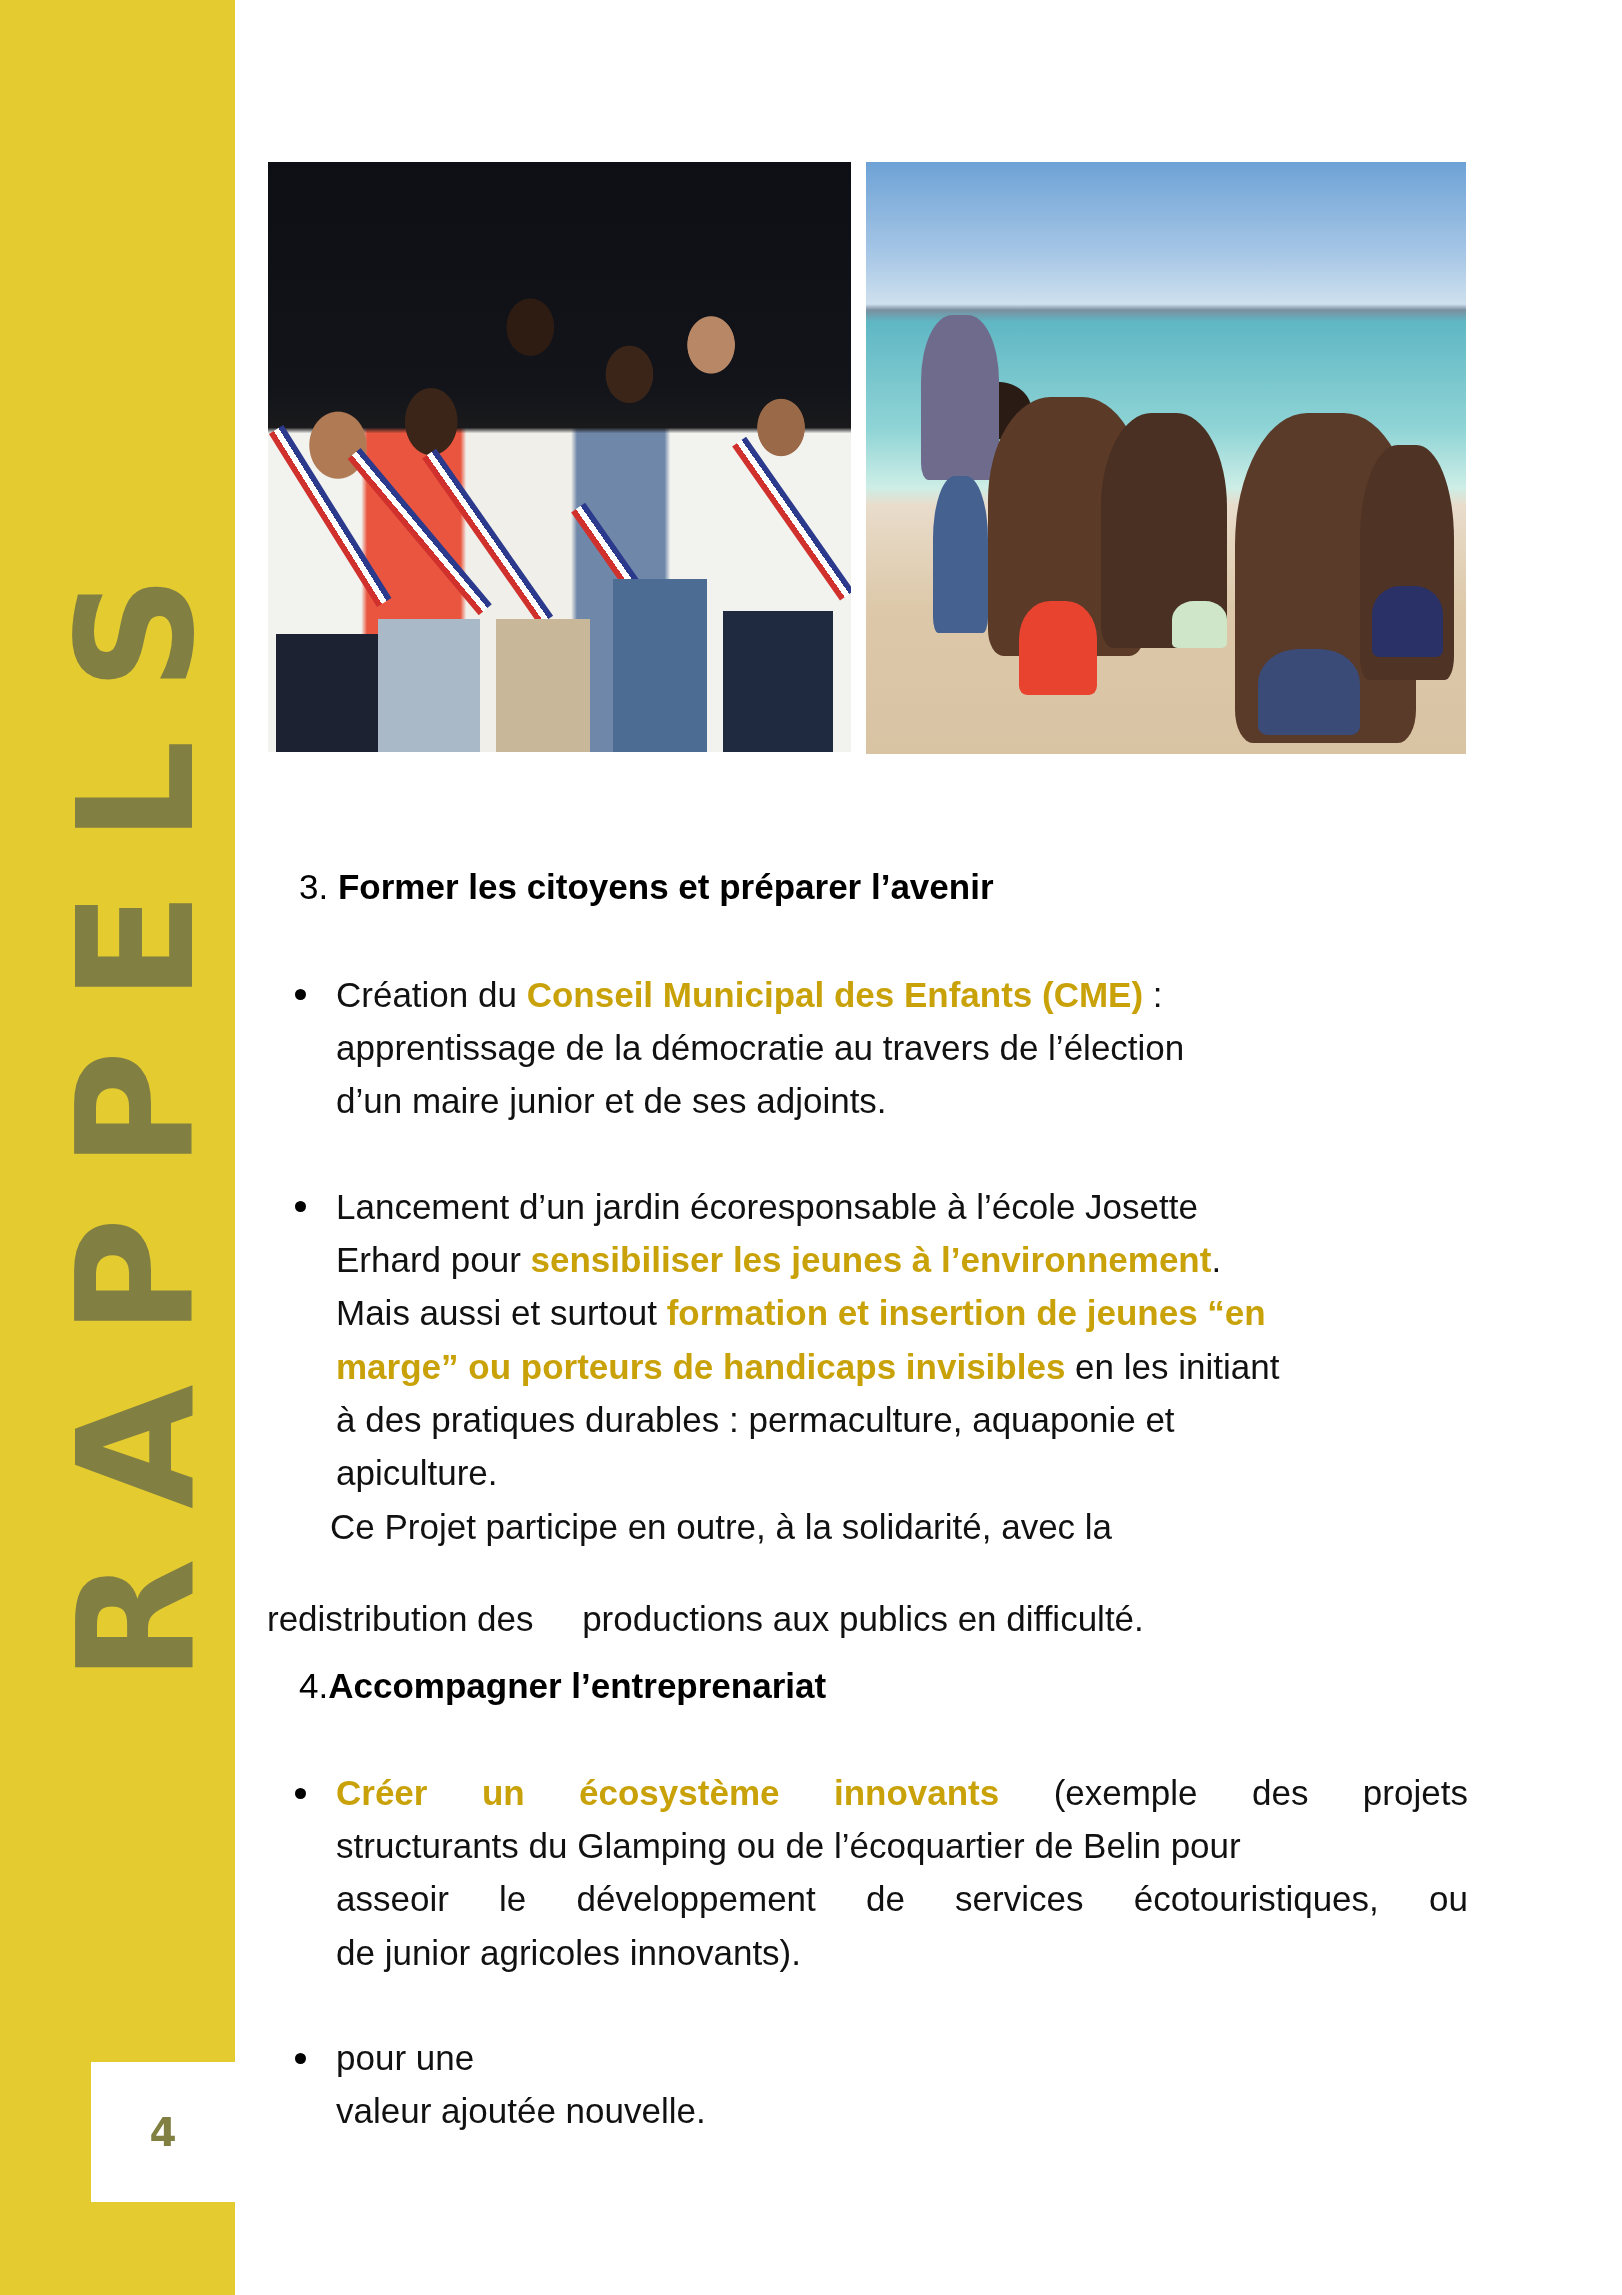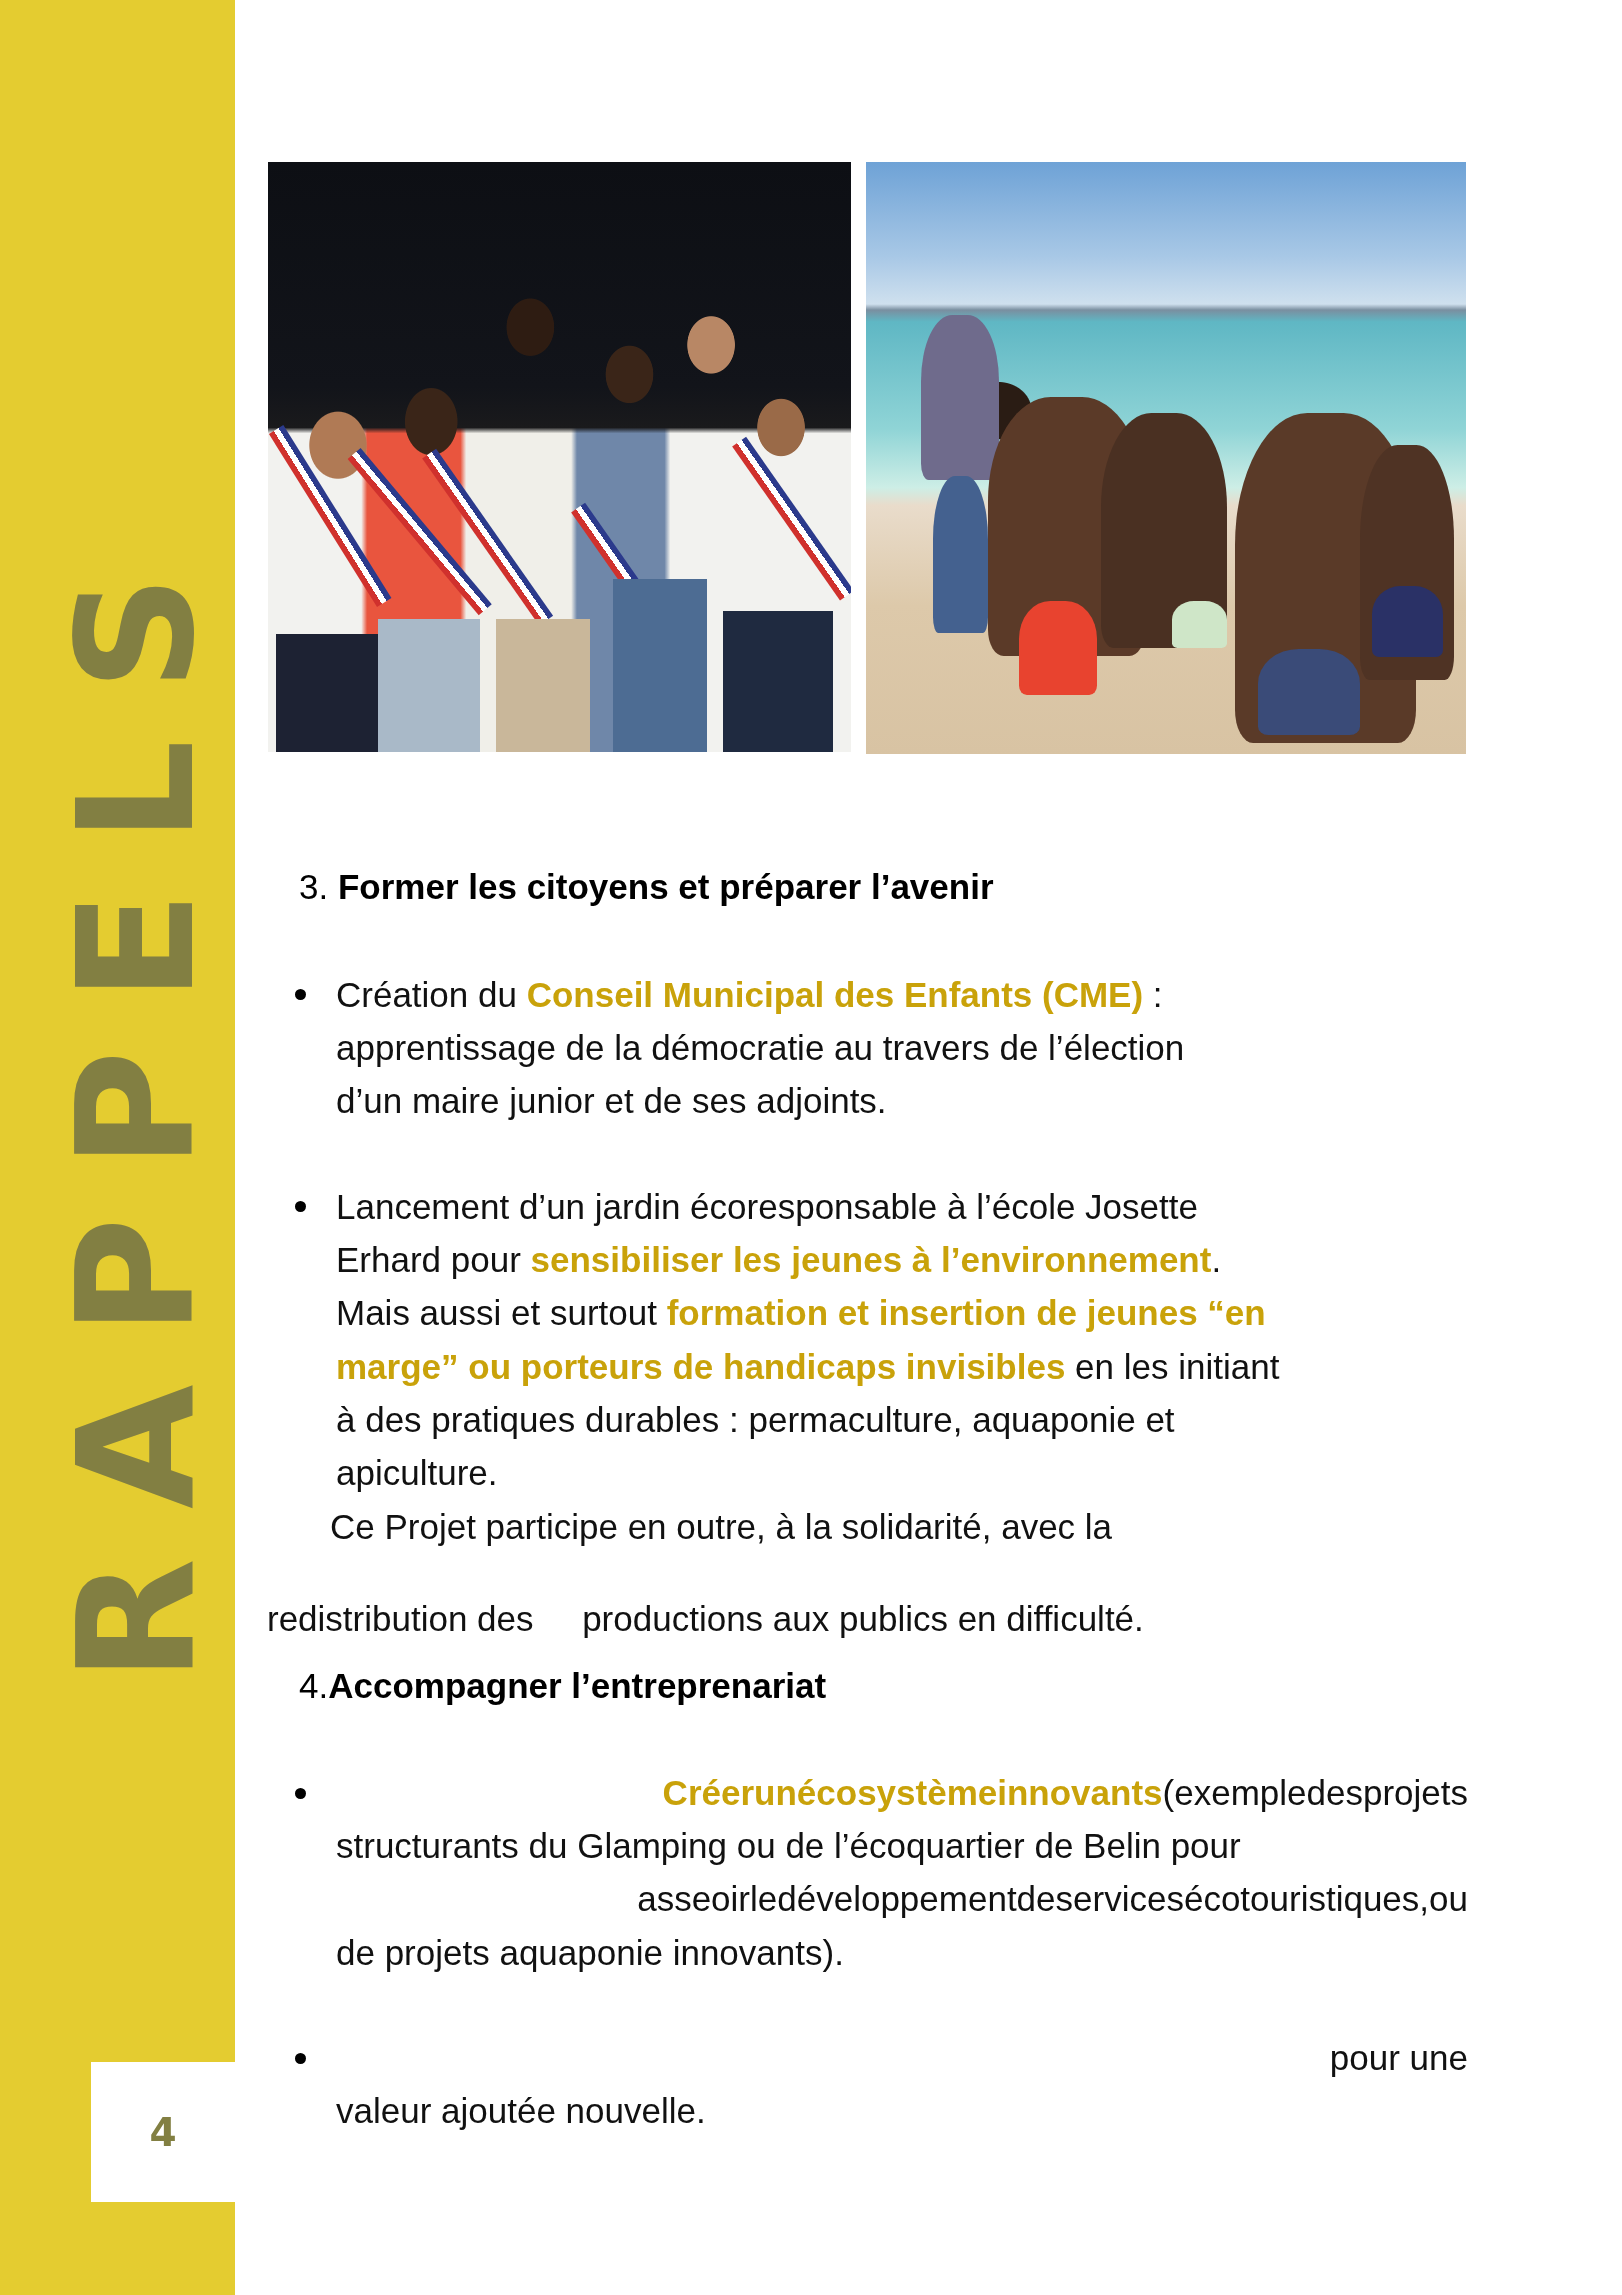"Créer" .just { justify-content: flex-end -> space-between }
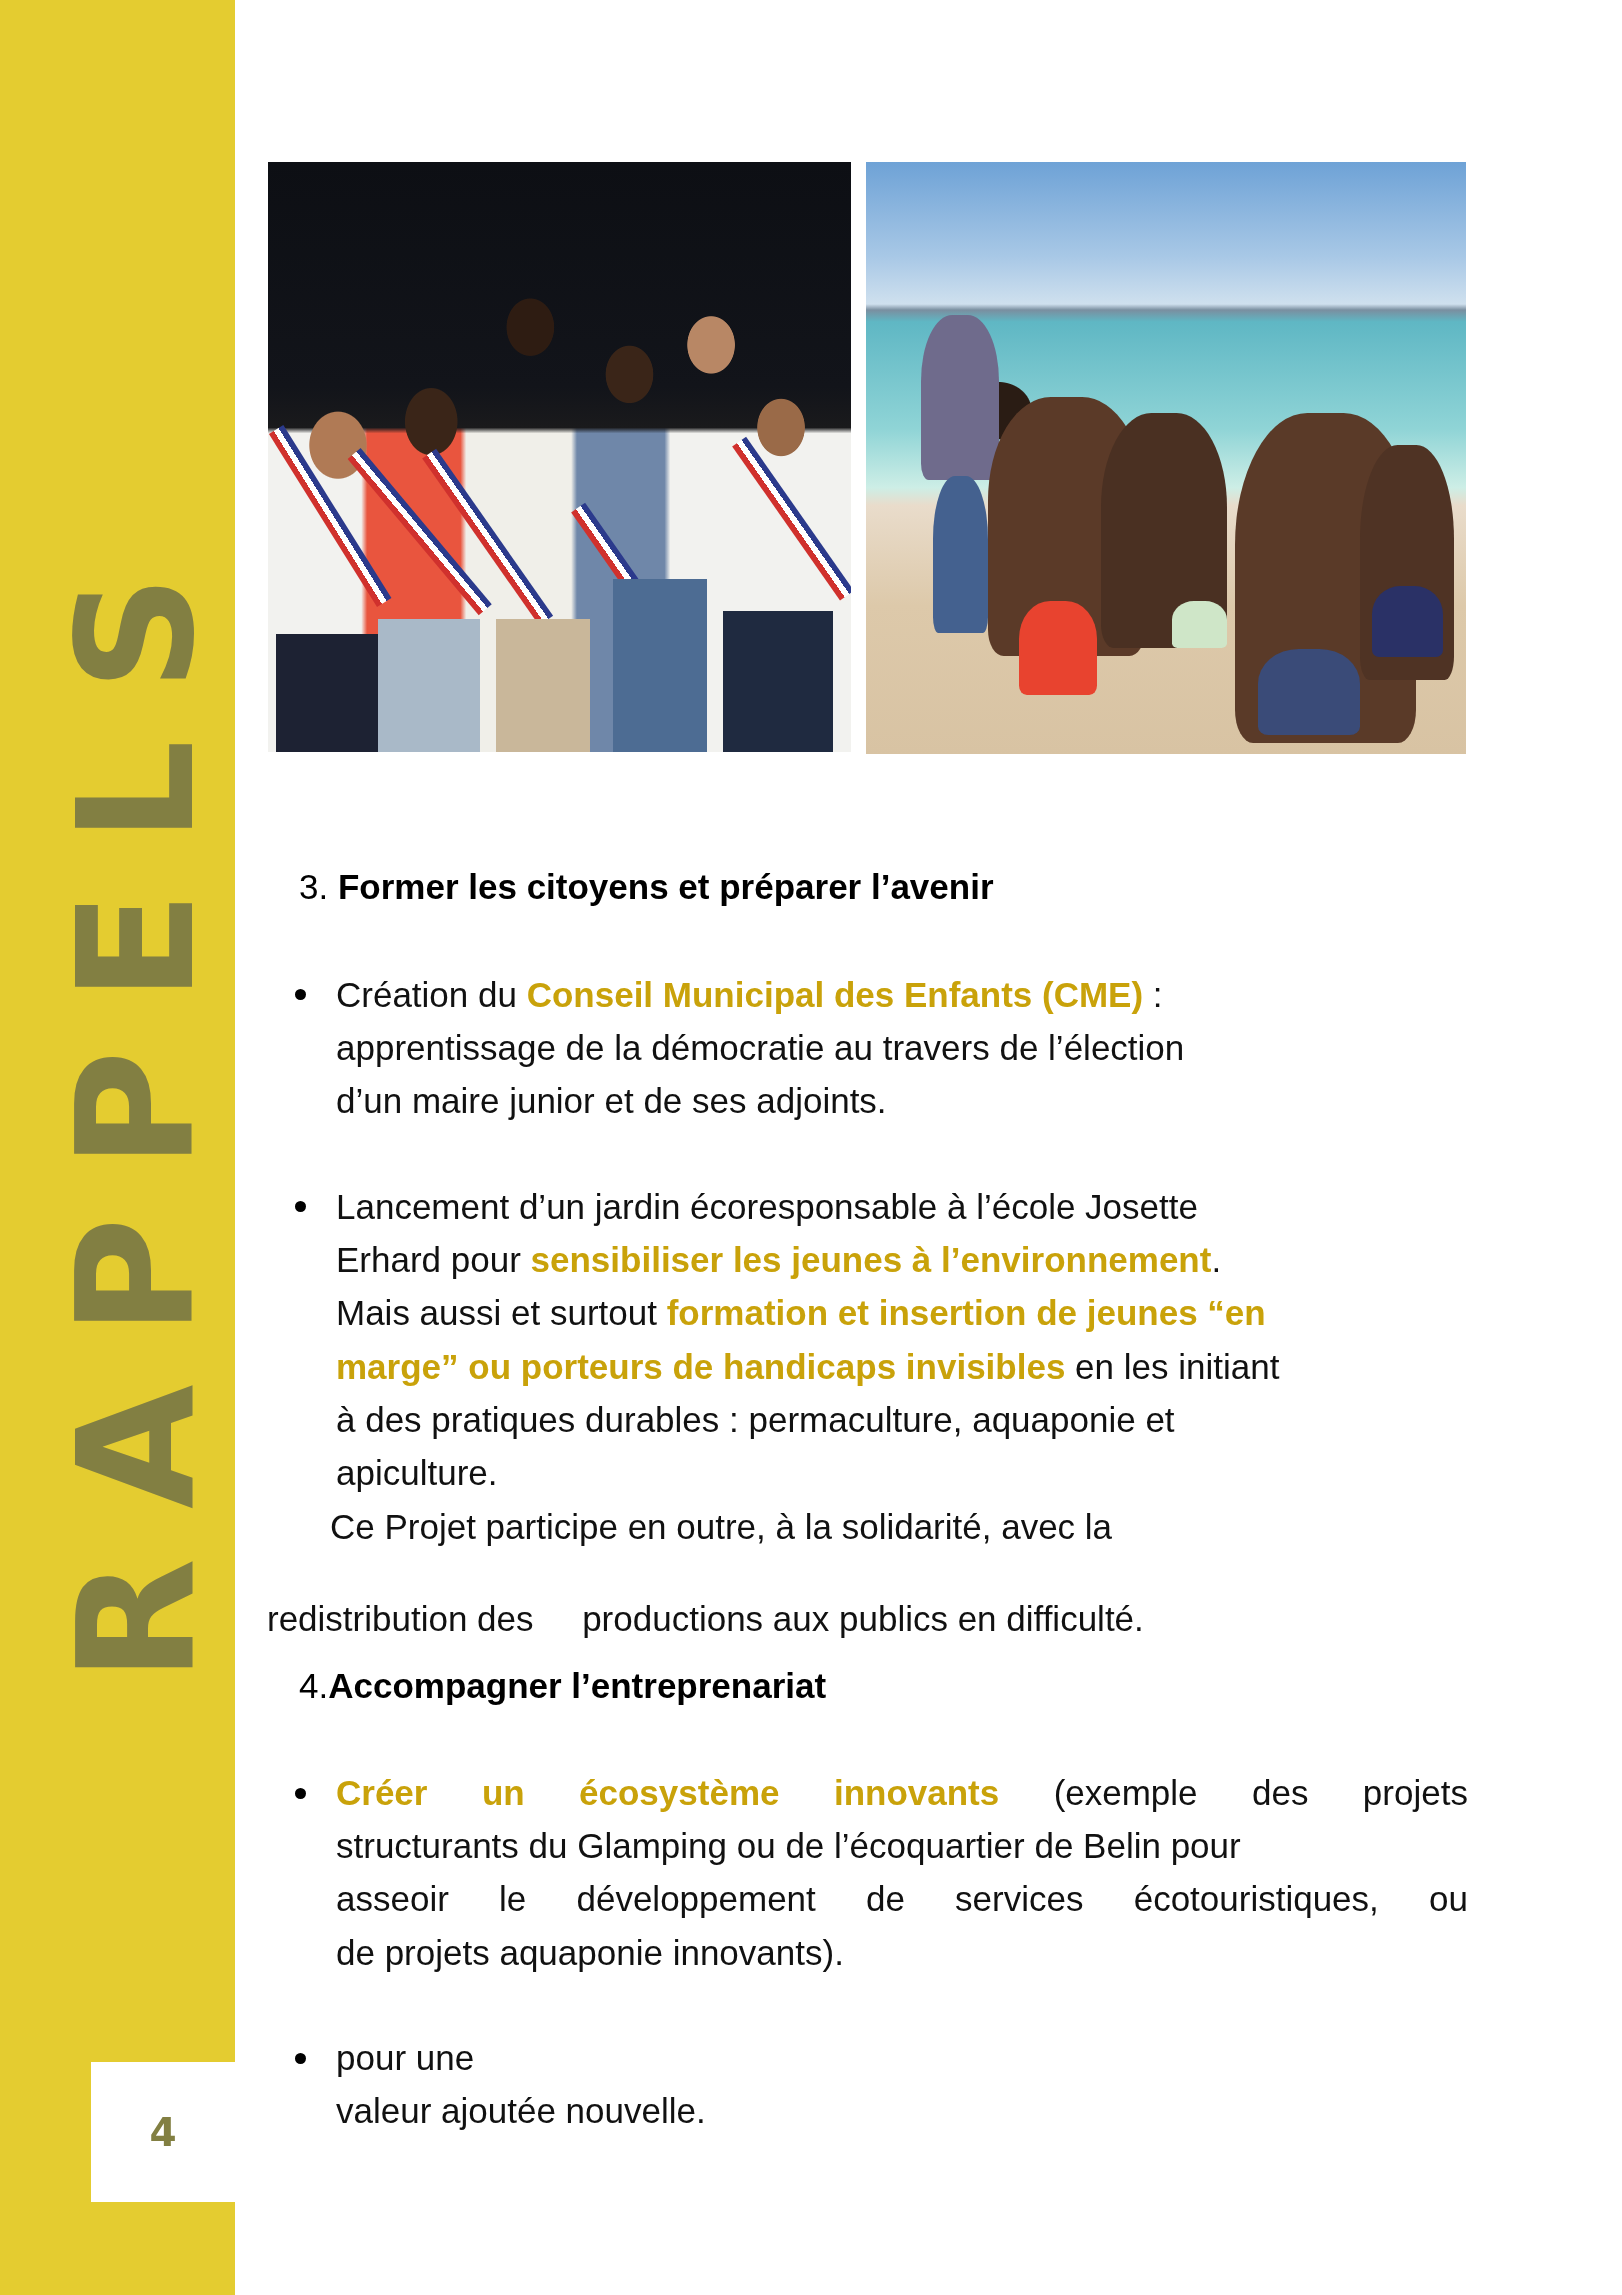"de projets aquaponie innovants)." div.line { text: projets aquaponie -> junior agricoles }
